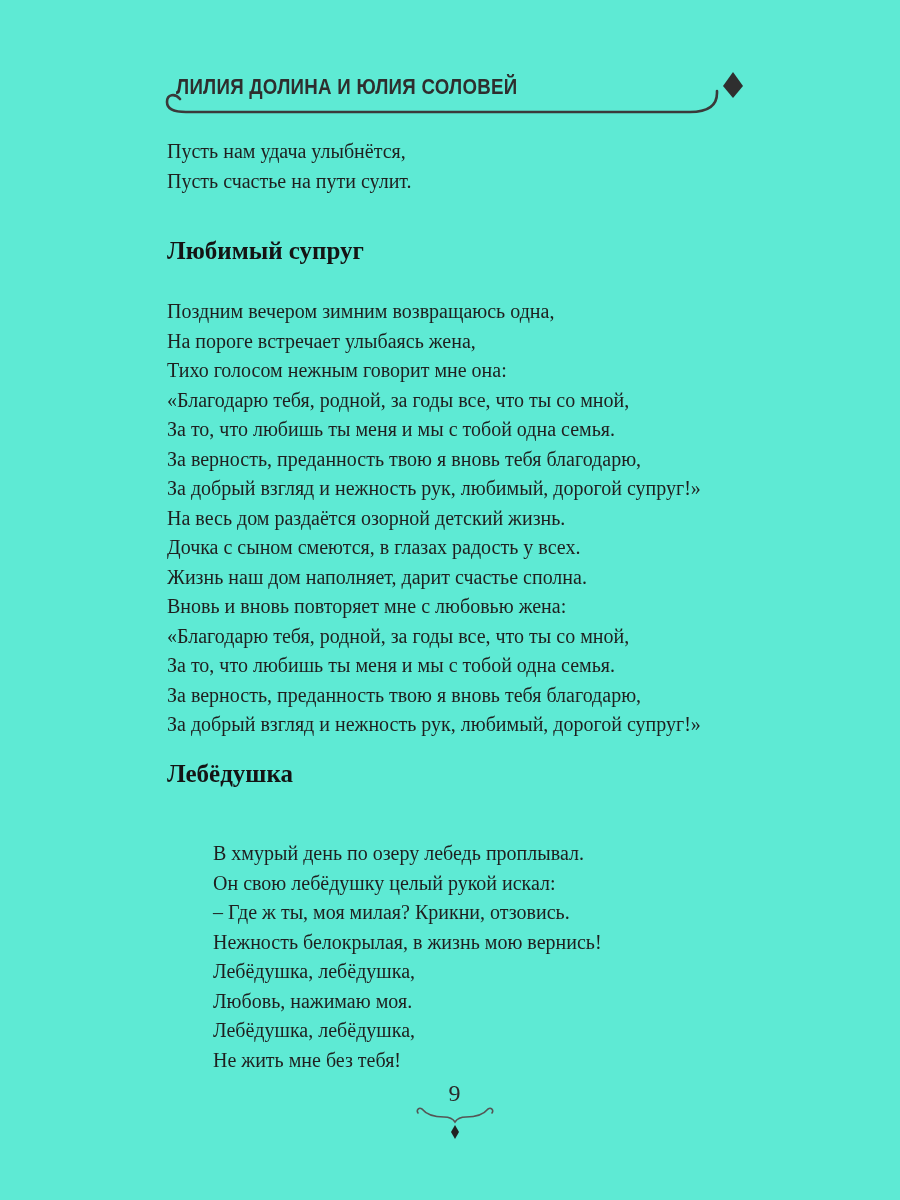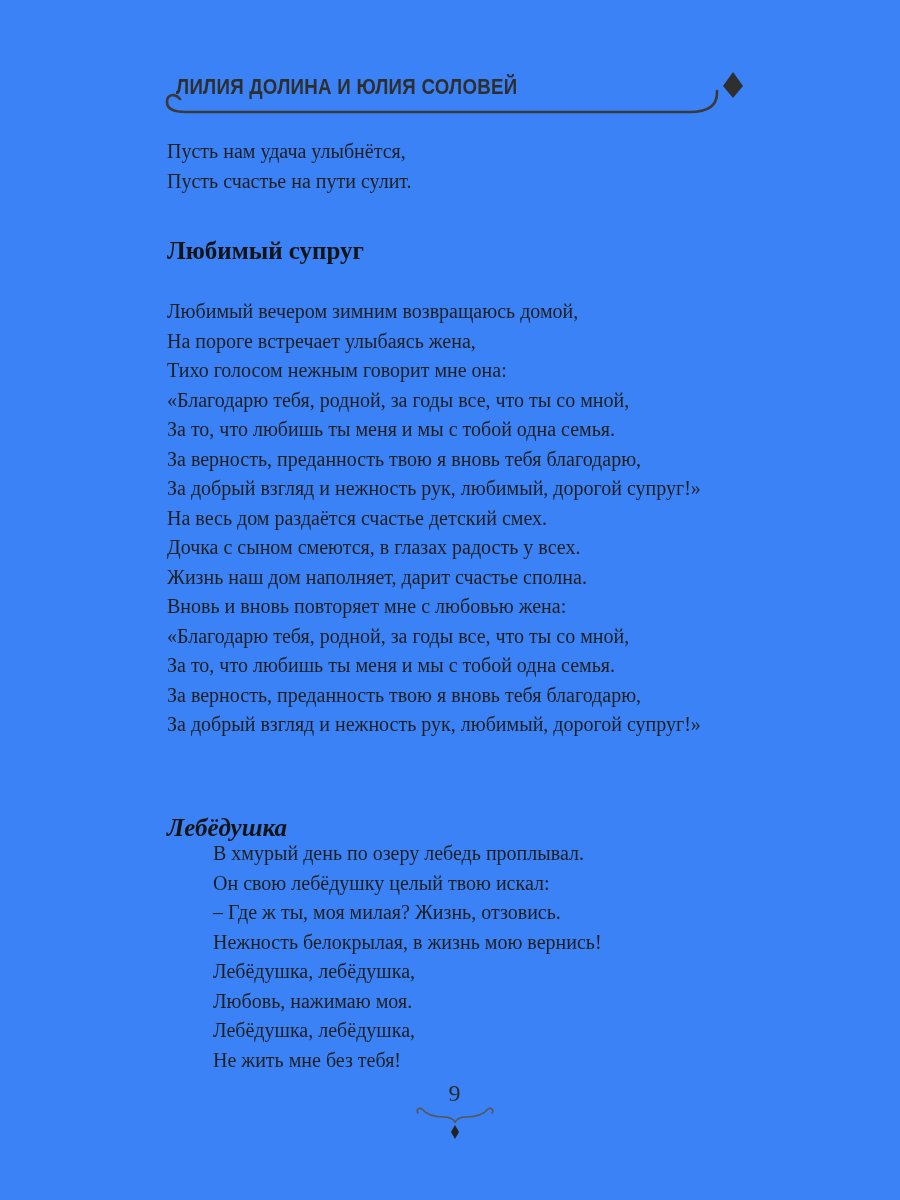"ЛИЛИЯ ДОЛИНА И ЮЛИЯ СОЛОВЕЙ" .page { background: #3b82f6 -> #5eead4 }
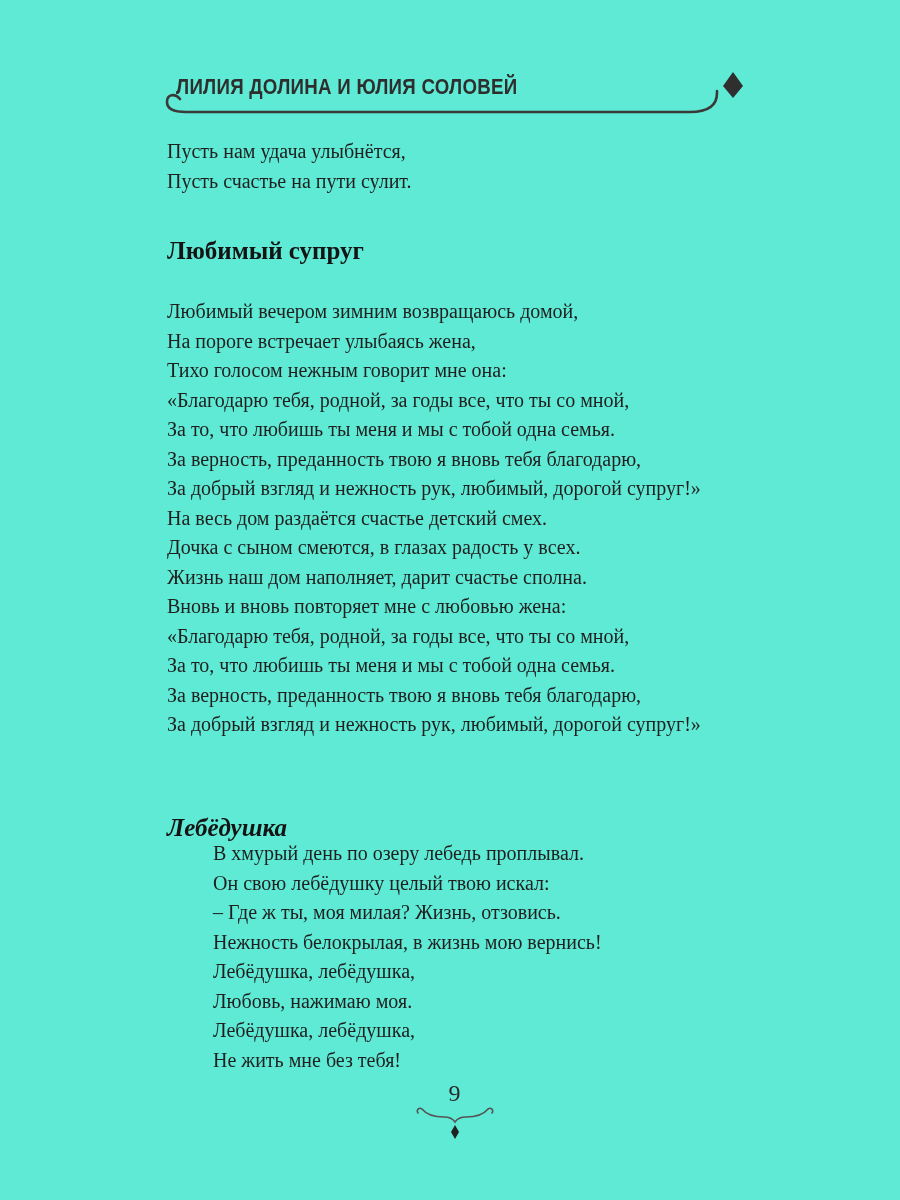"Любимый вечером зимним возвращаюсь" div { text: Любимый вечером зимним возвращаюсь домой -> Поздним вечером зимним возвращаюсь одна }
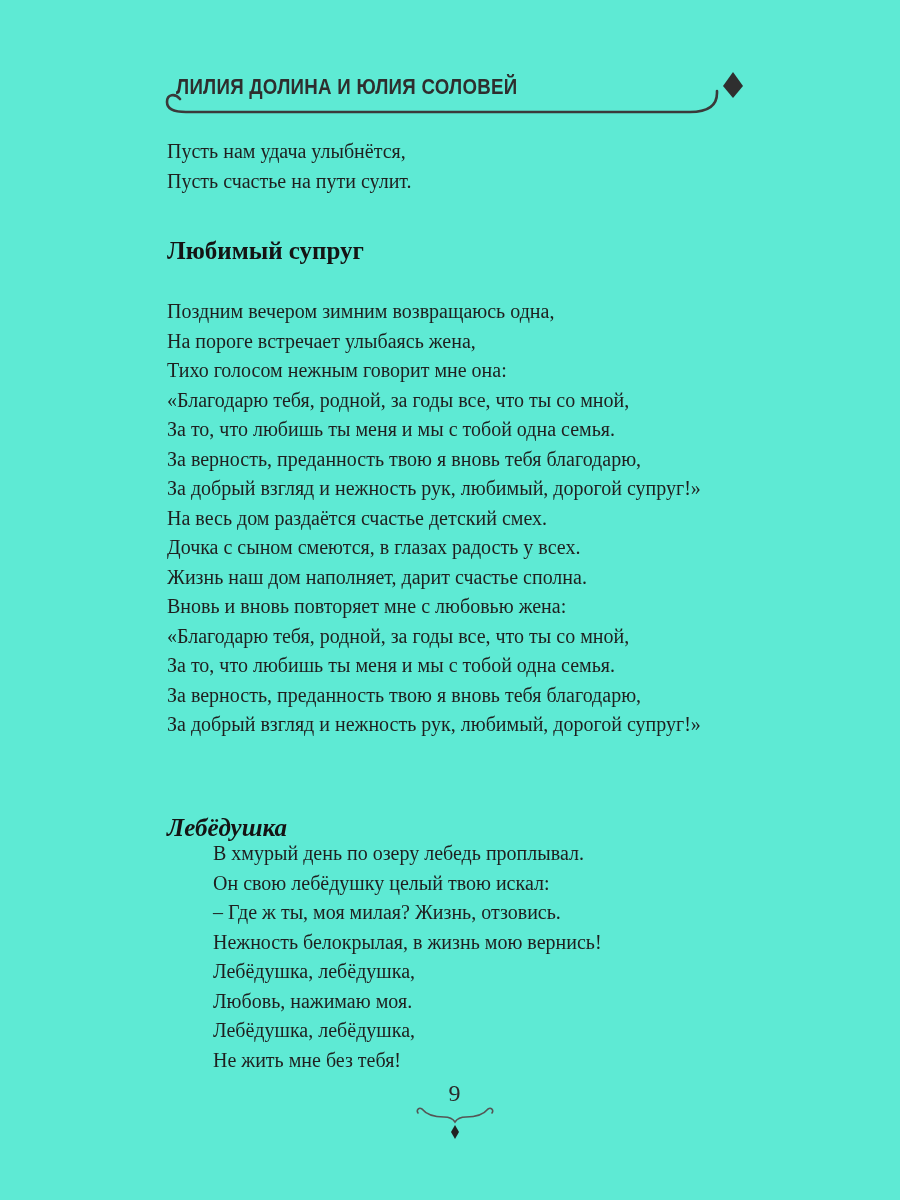"На весь дом раздаётся счастье" div { text: счастье детский смех -> озорной детский жизнь }
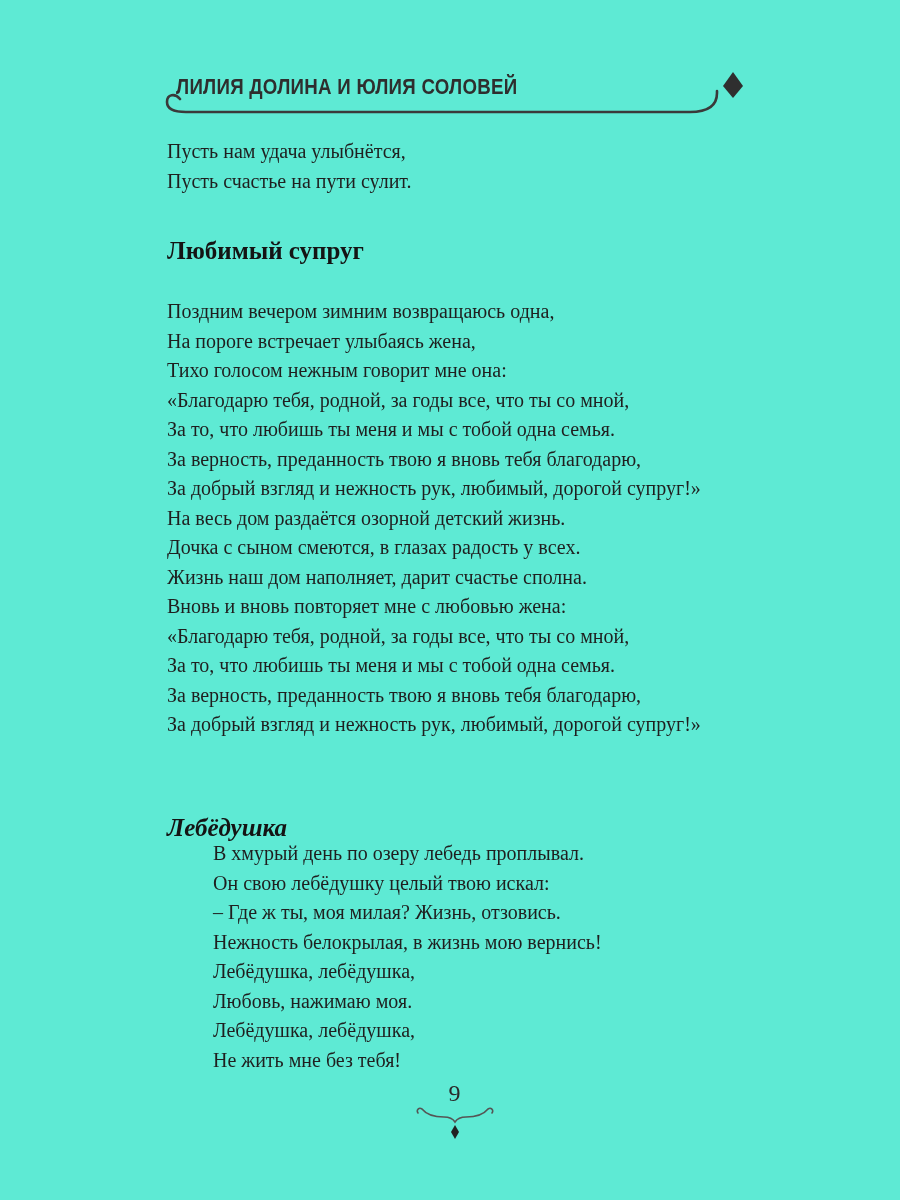"Лебёдушка" .title-2 { font-style: italic -> none; top: 814px -> 760px }
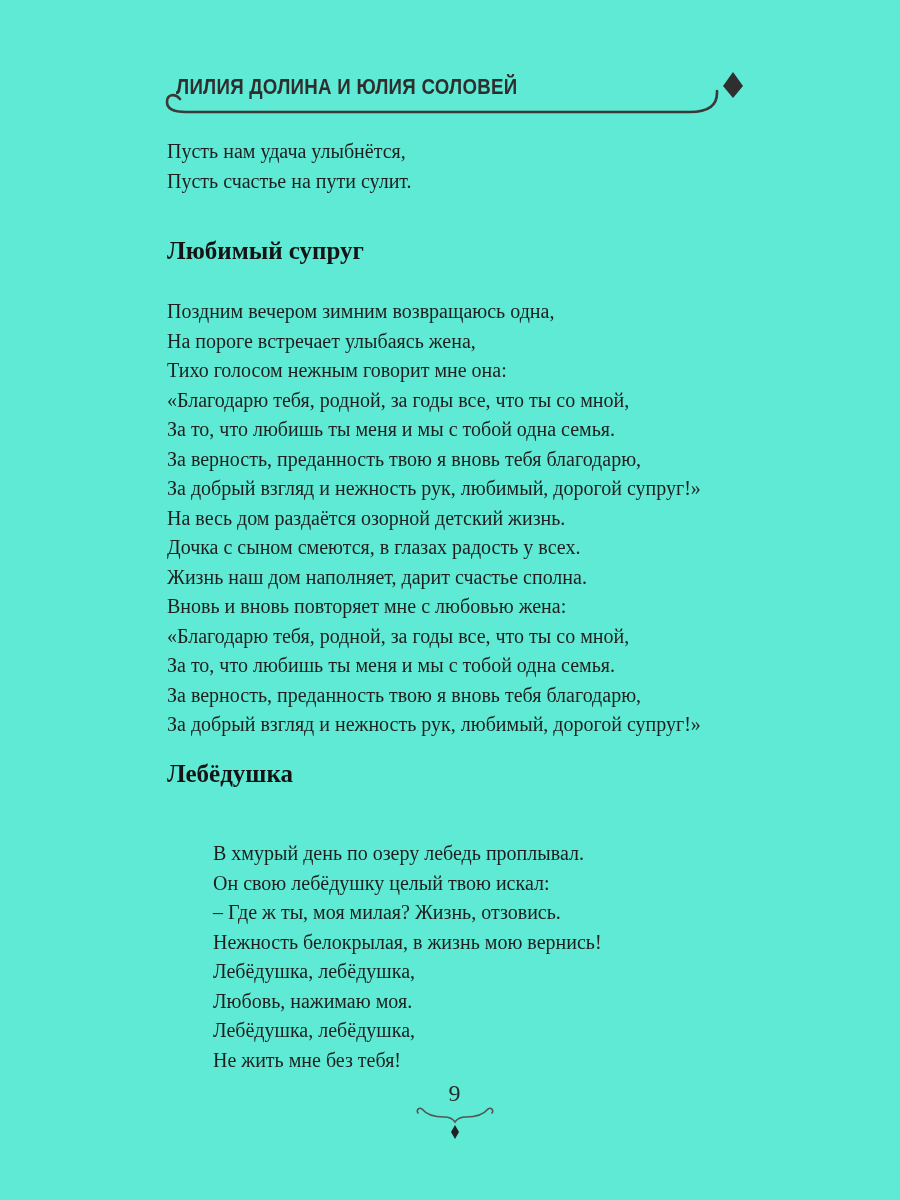"Он свою лебёдушку целый твою" div { text: твою -> рукой }
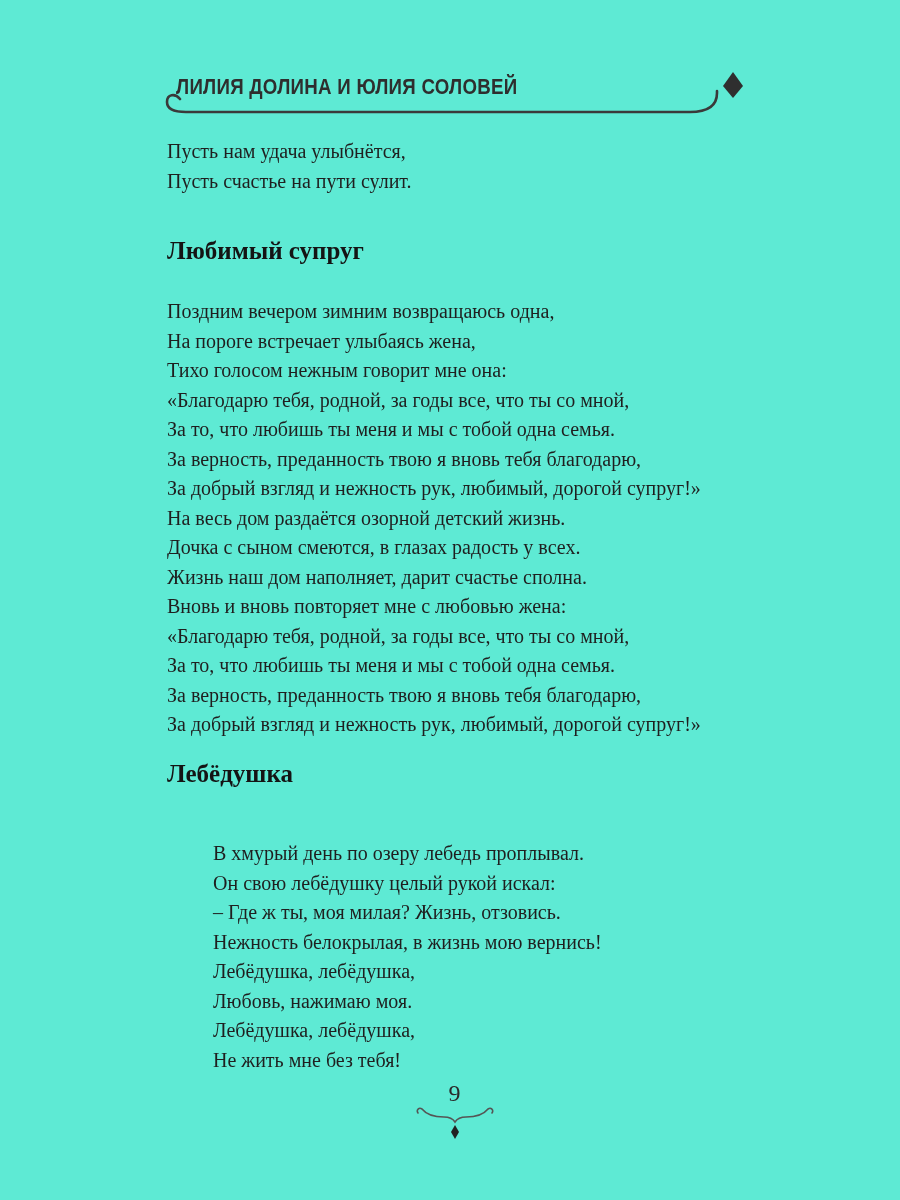"– Где ж ты, моя" div { text: Жизнь -> Крикни }
